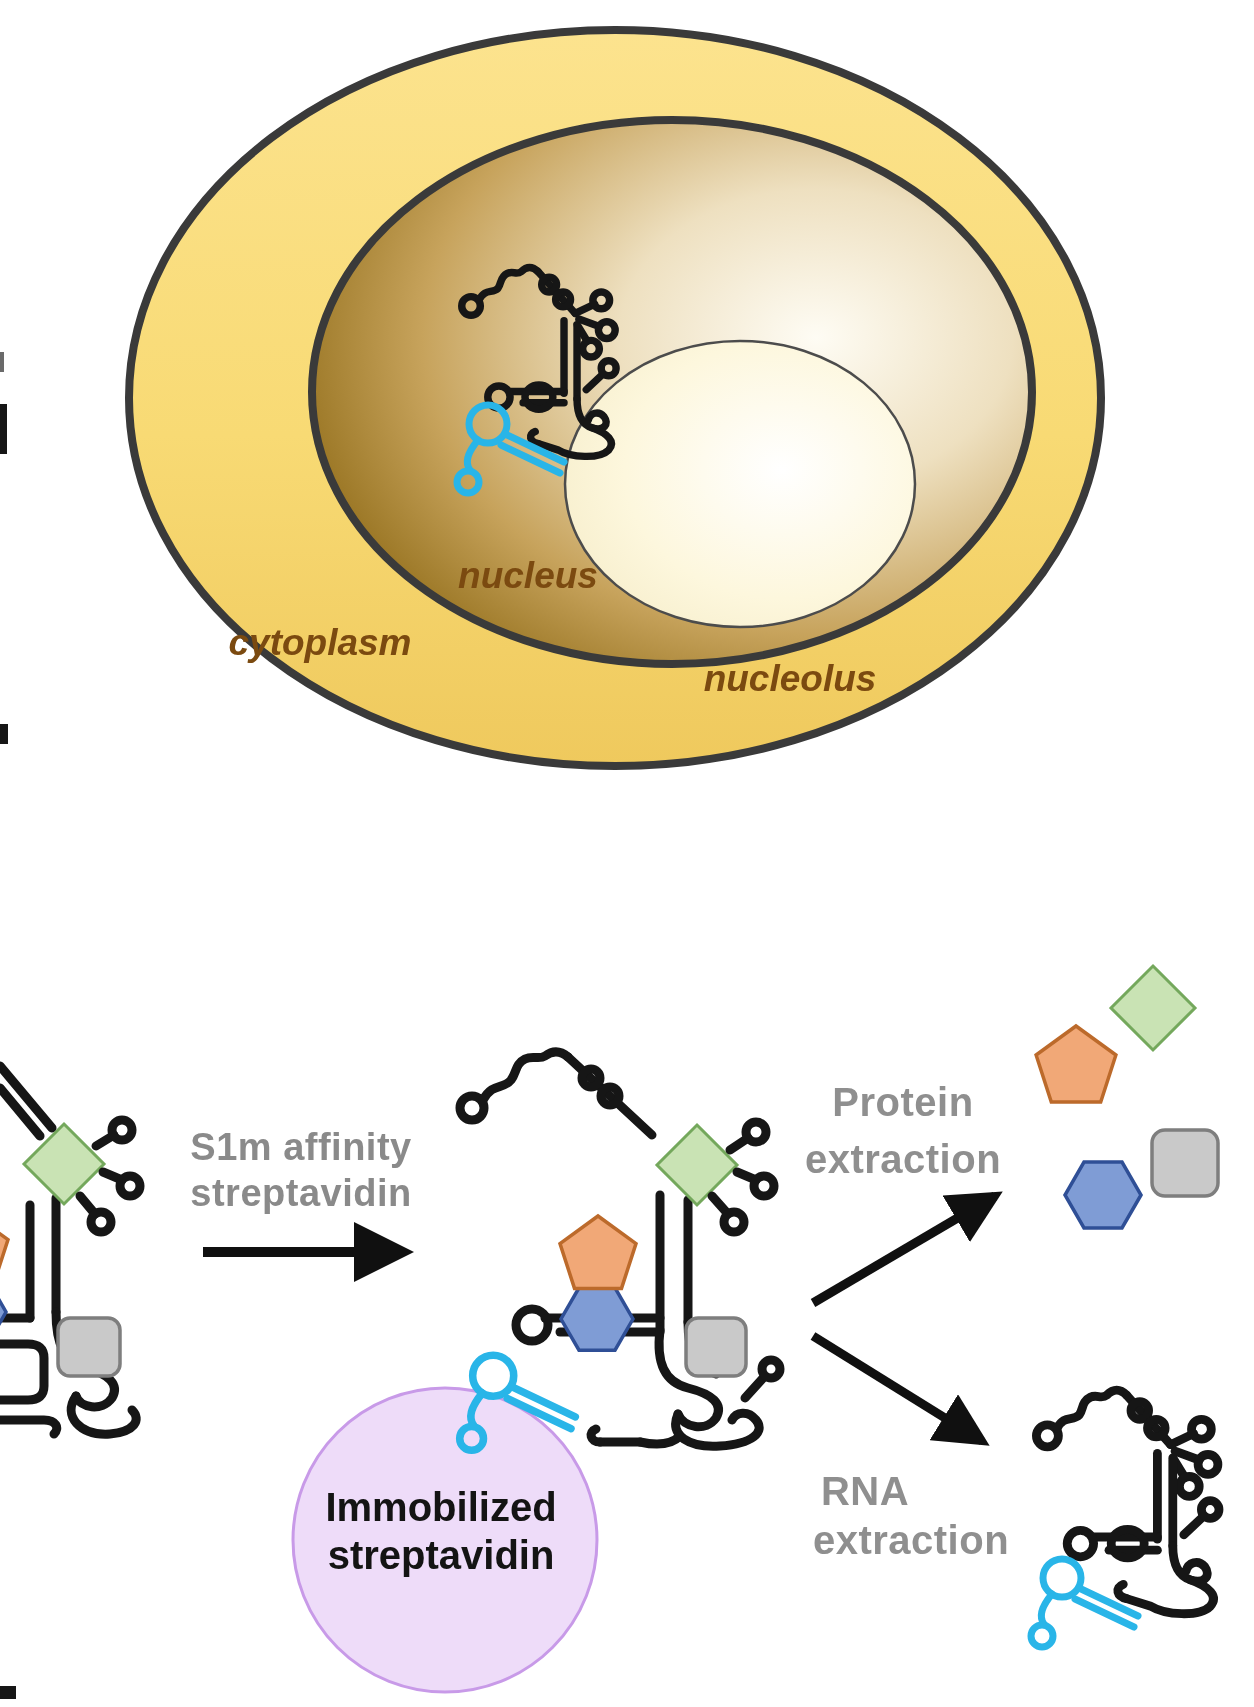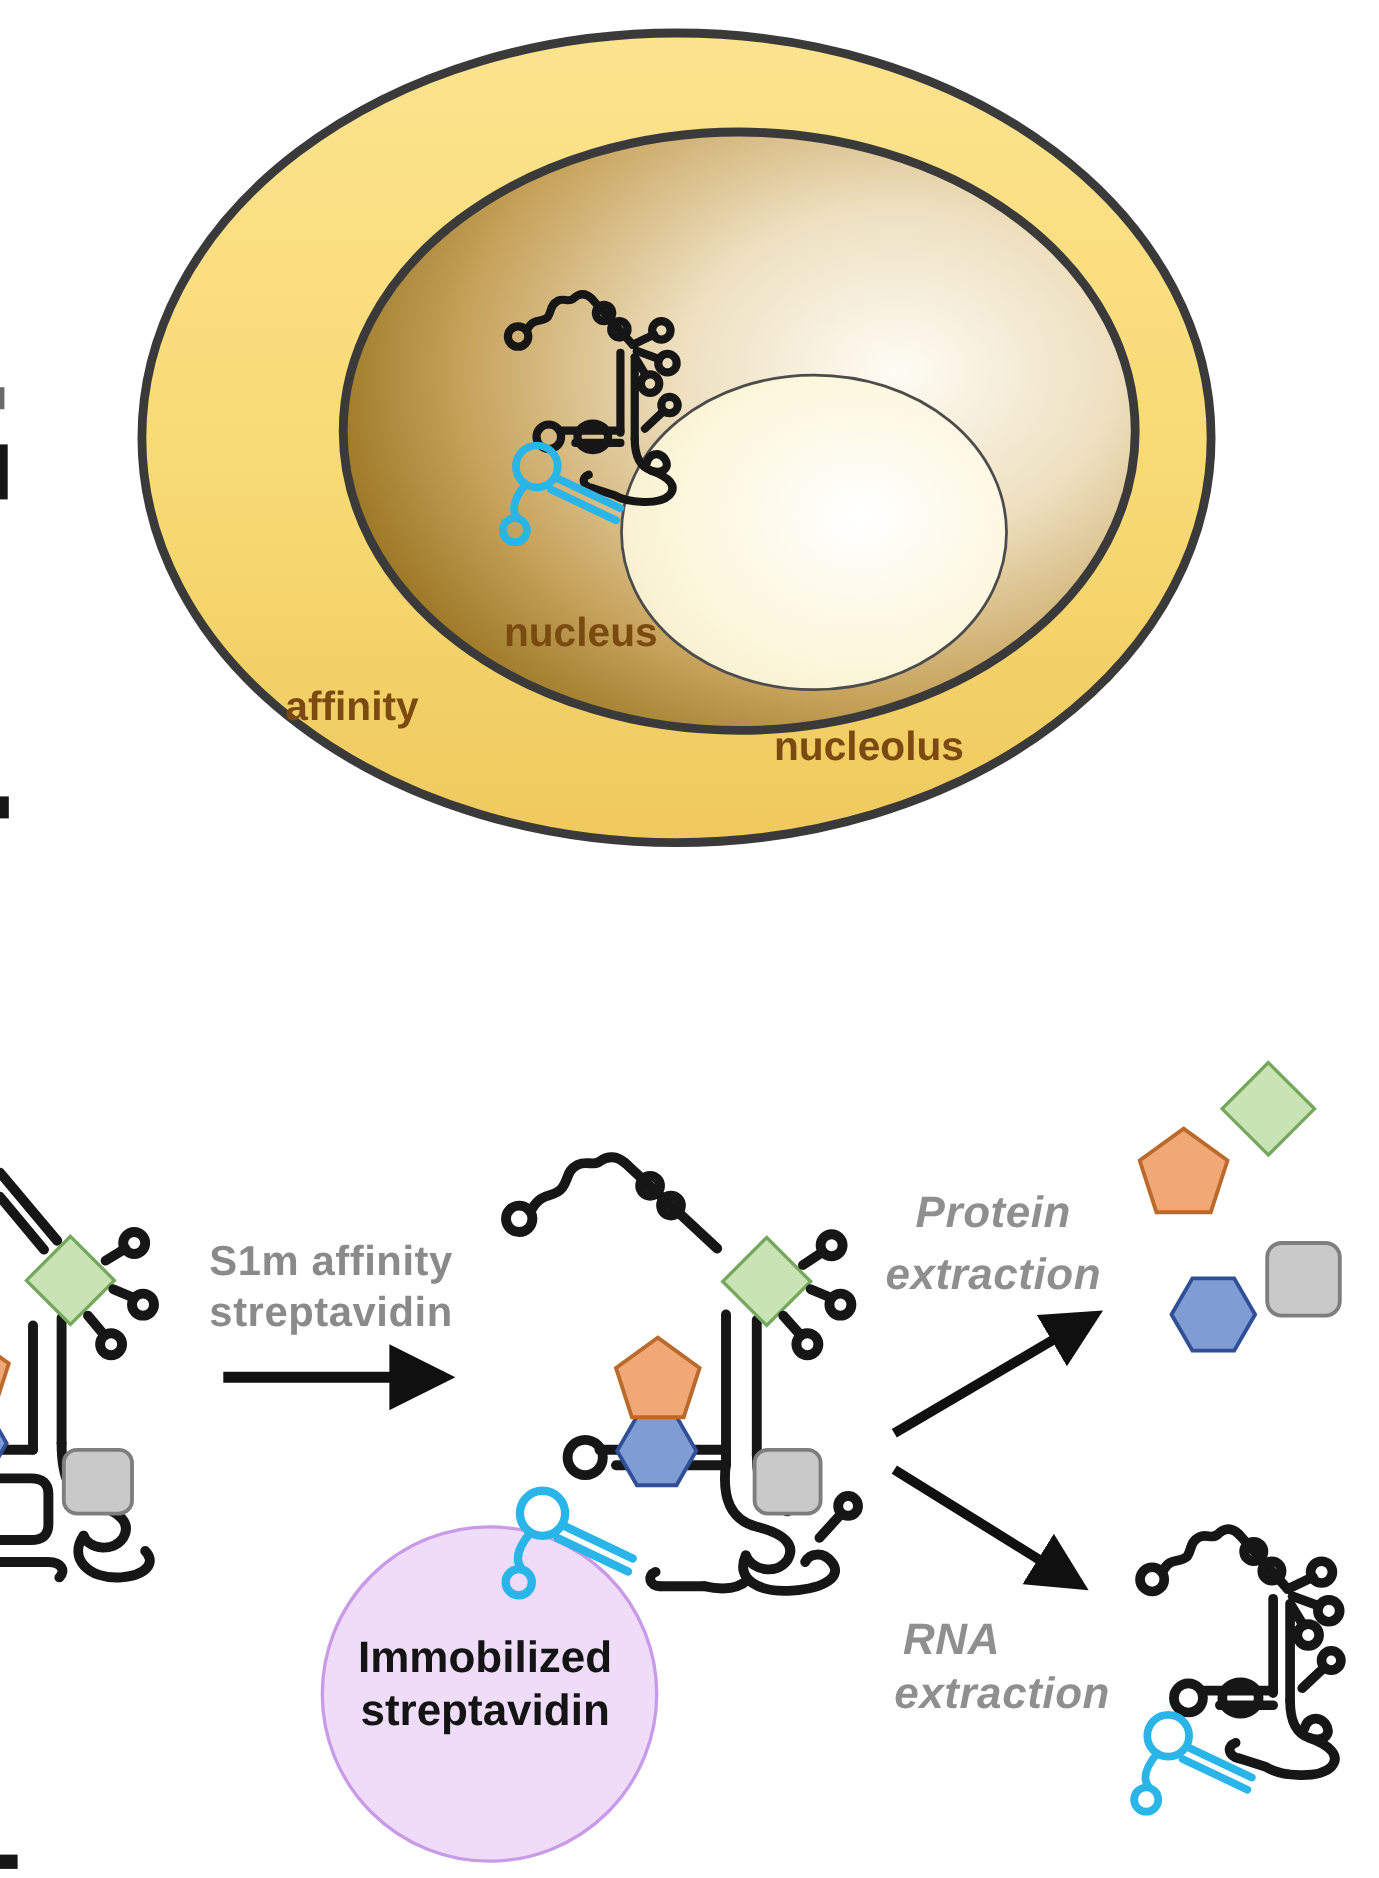"nucleus" .cell-lbl { font-style: none -> italic }
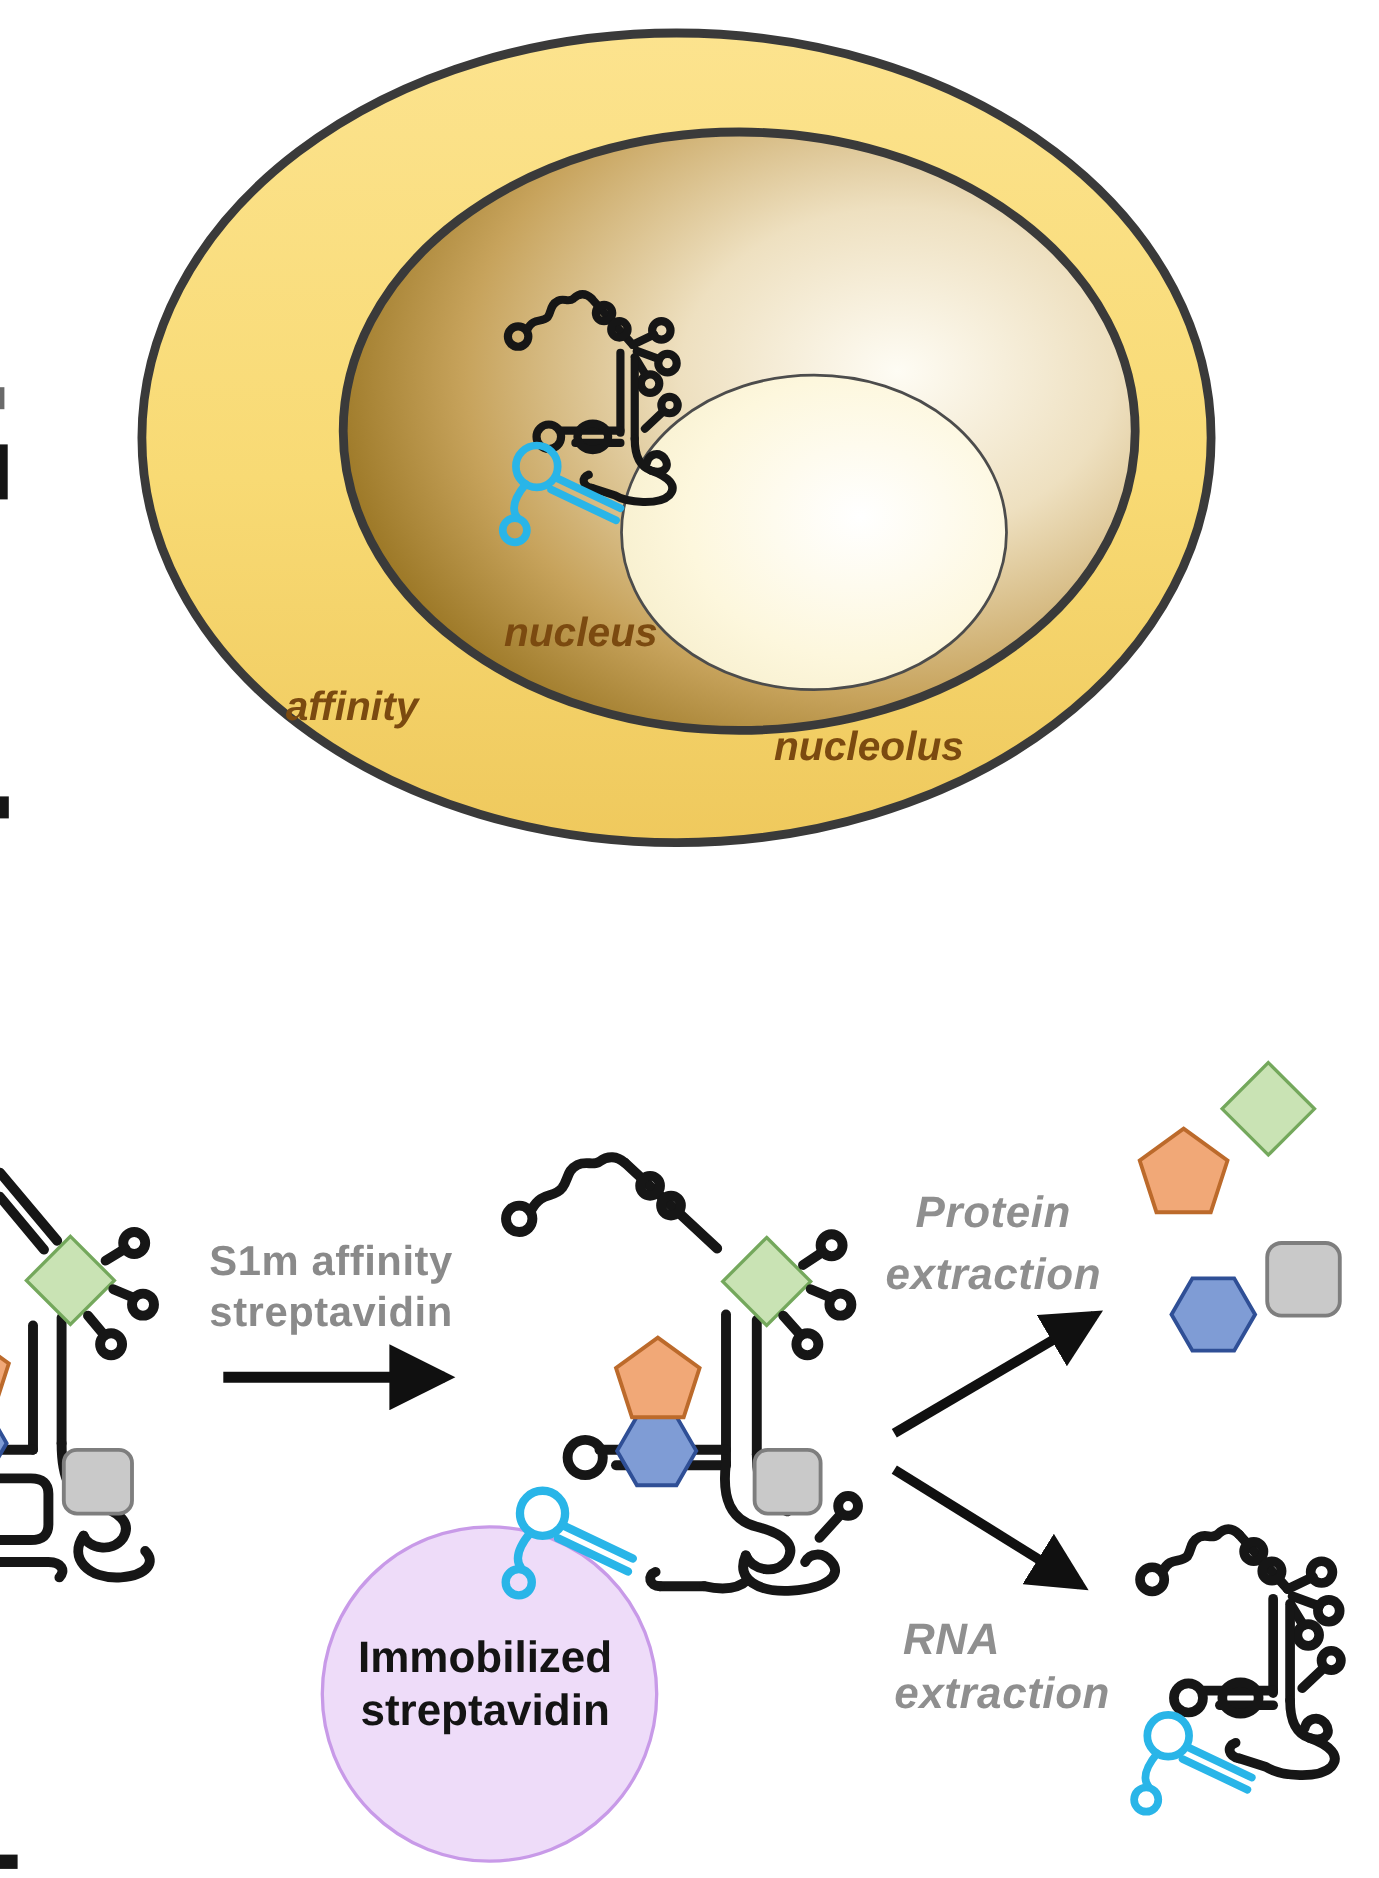"affinity" div.txt { text: affinity -> cytoplasm }
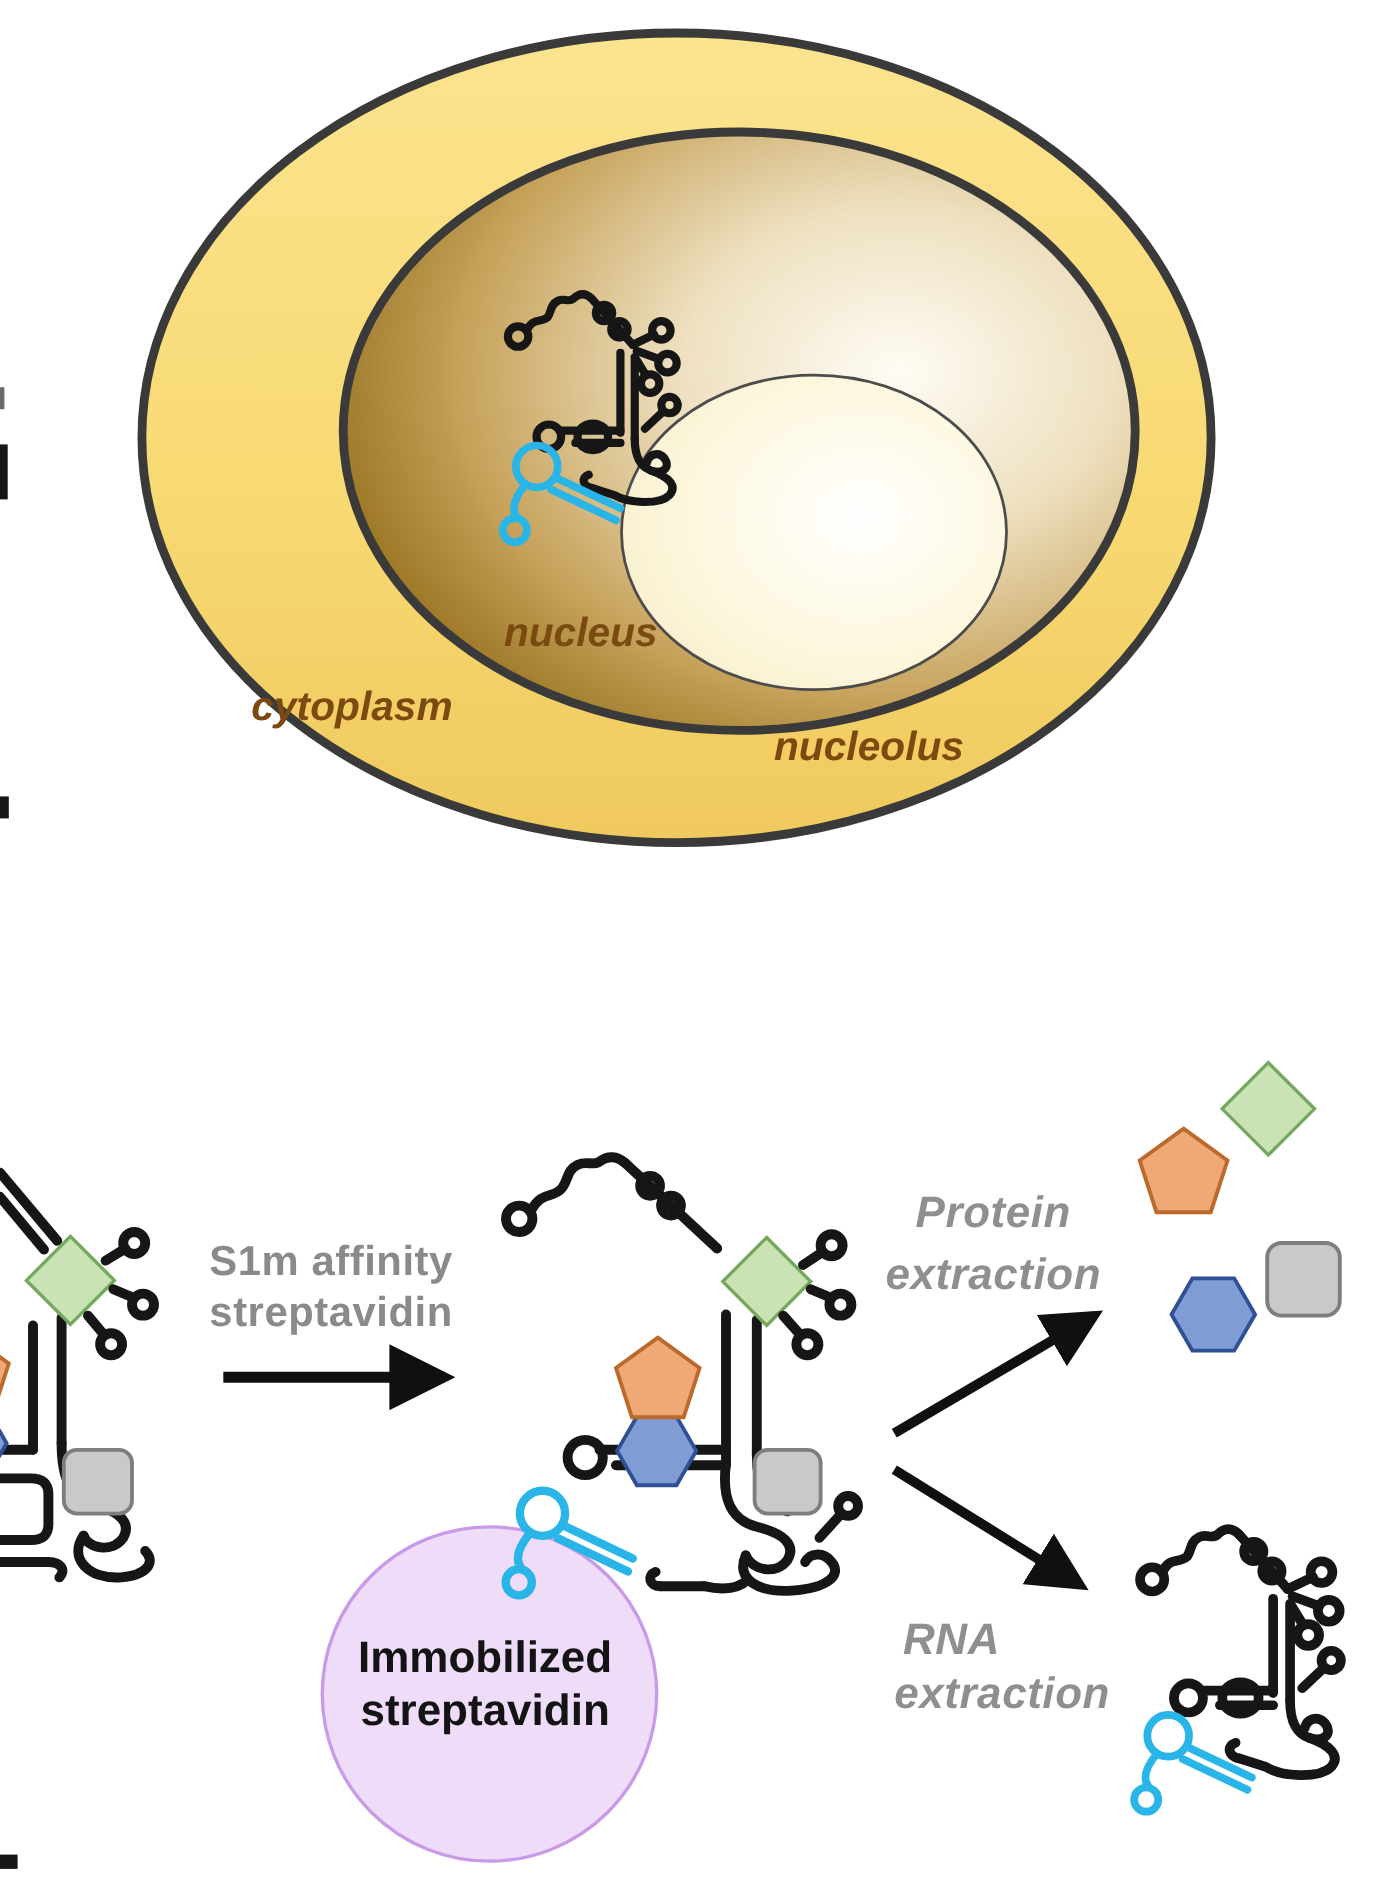"Protein" .gray-lbl { font-style: italic -> none }
